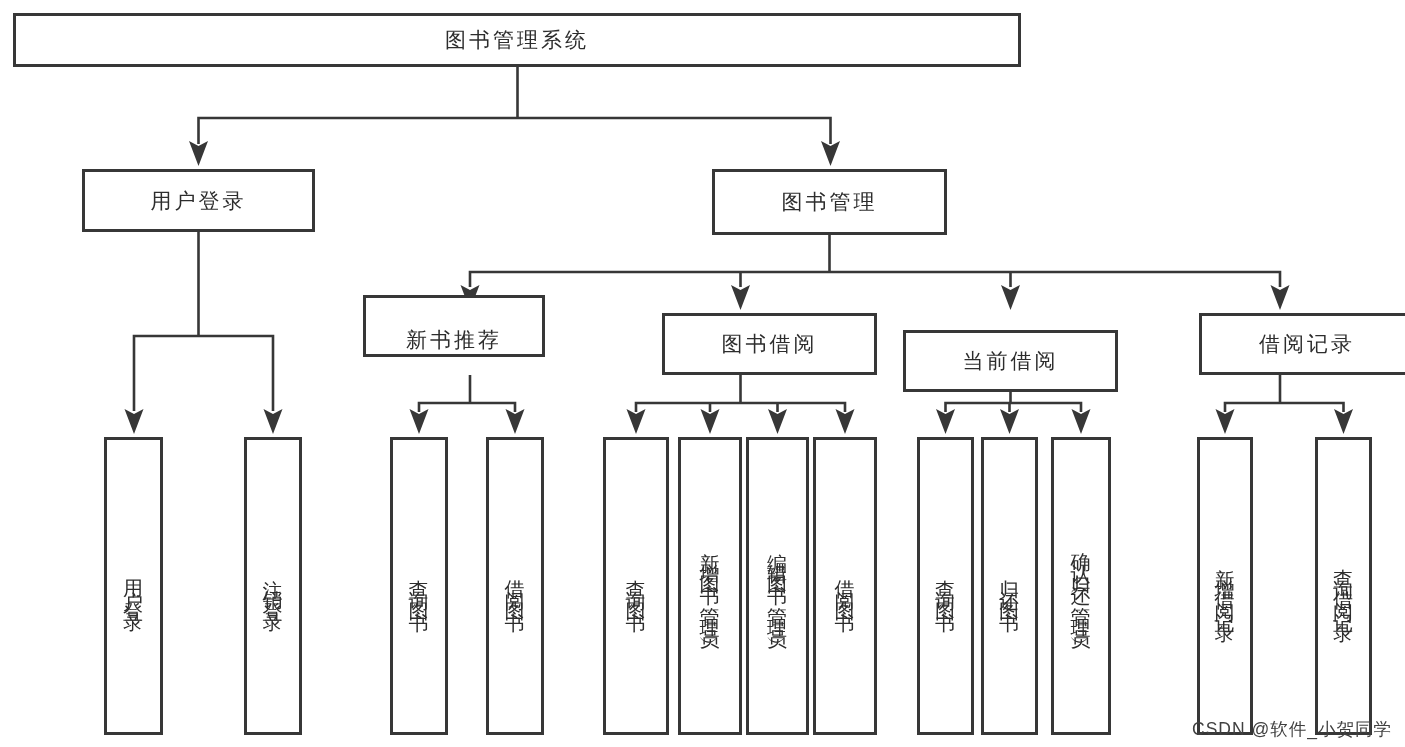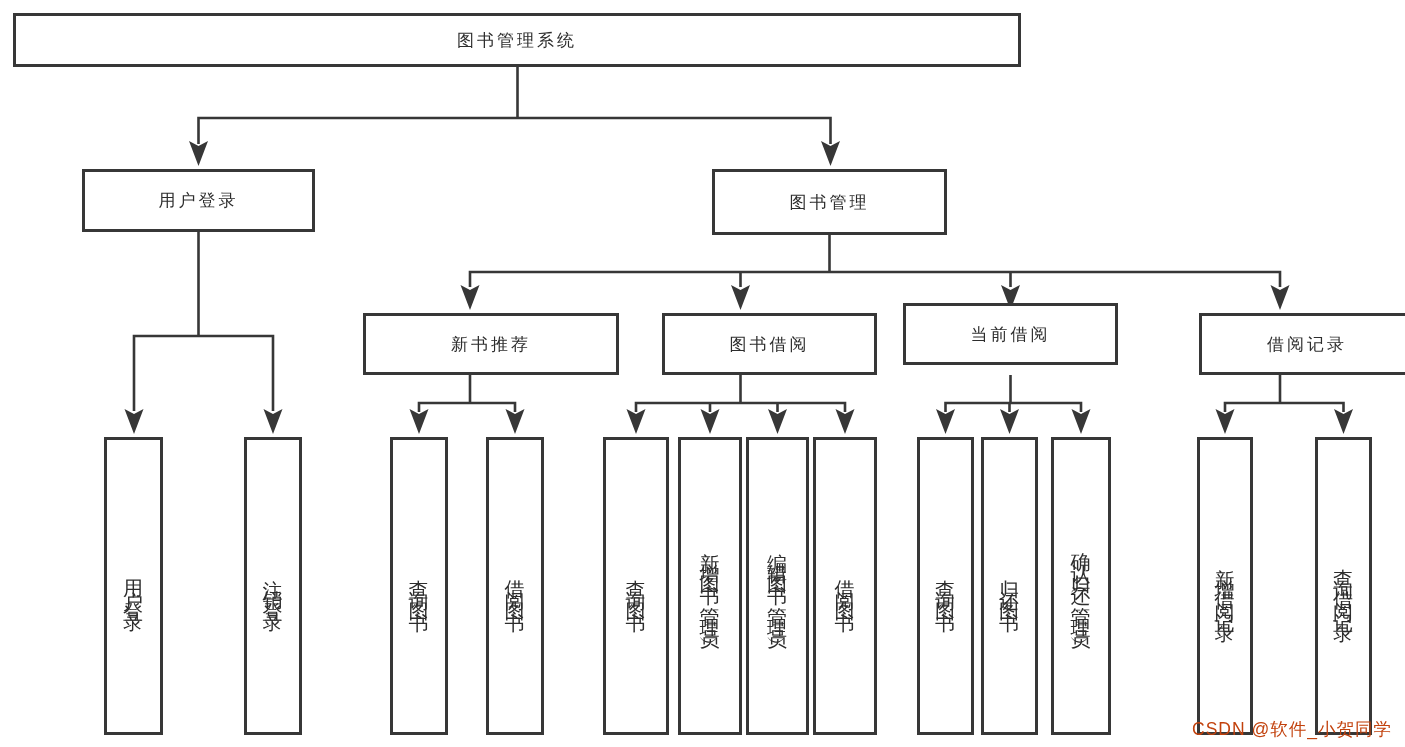"图书管理系统" .node.h .label { font-size: 17px -> 21px }
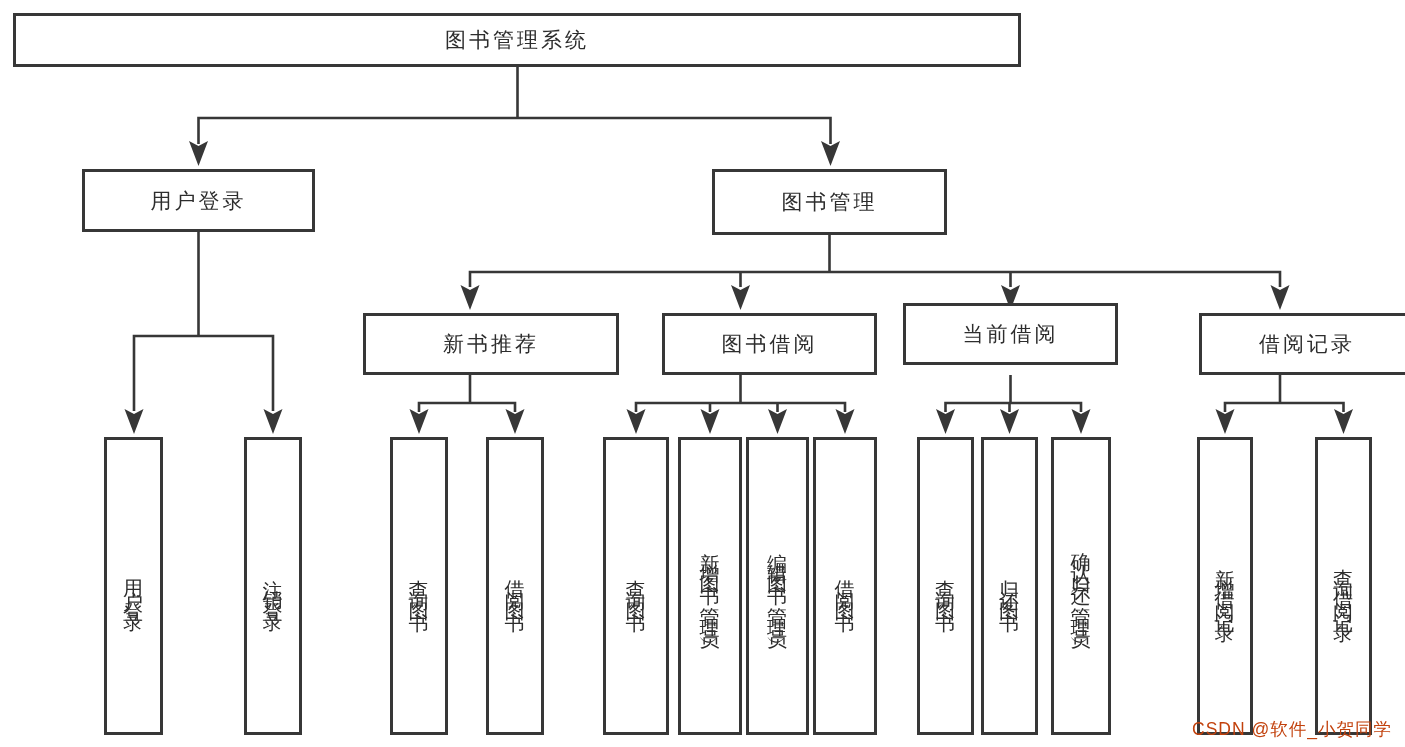"新书推荐" div.node { align-items: none -> flex-end; top: 313px -> 295px; width: 256px -> 182px }
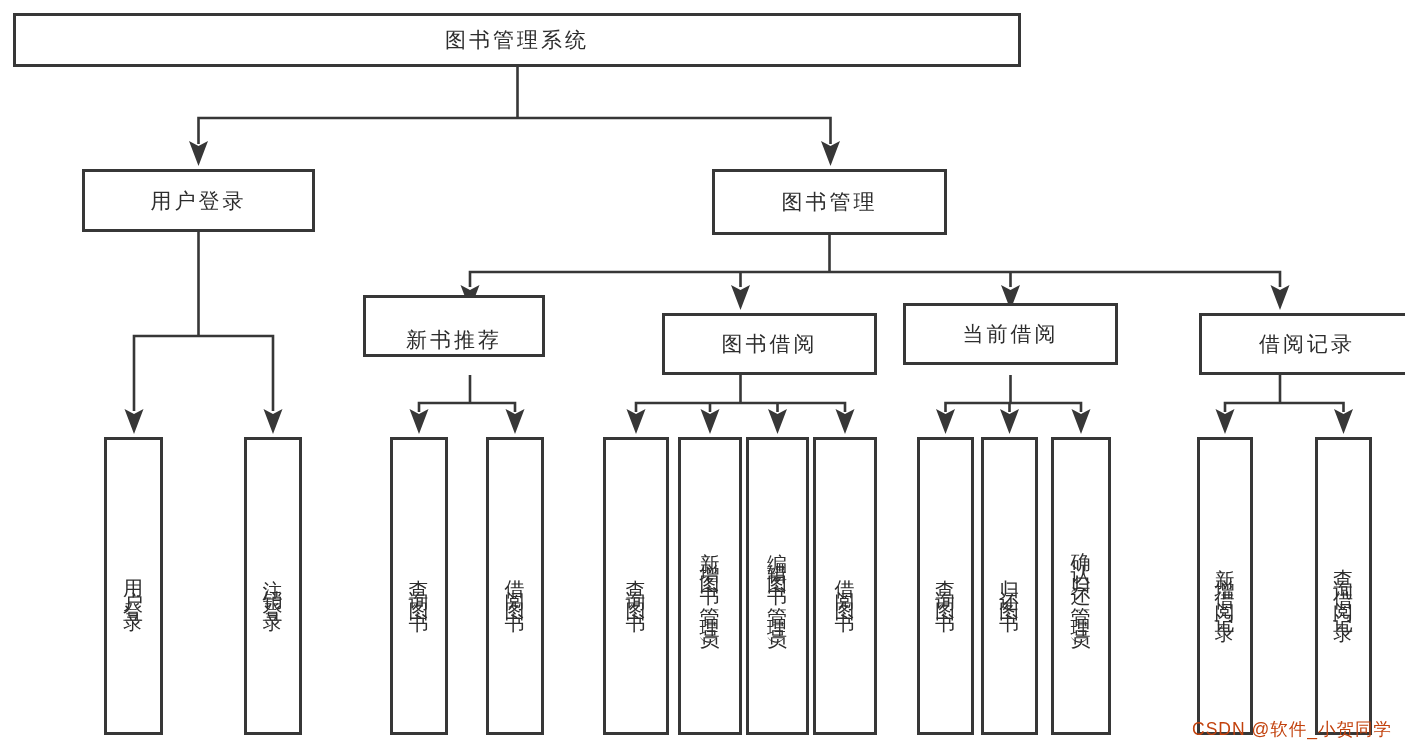"当前借阅" div.node { top: 303px -> 330px }
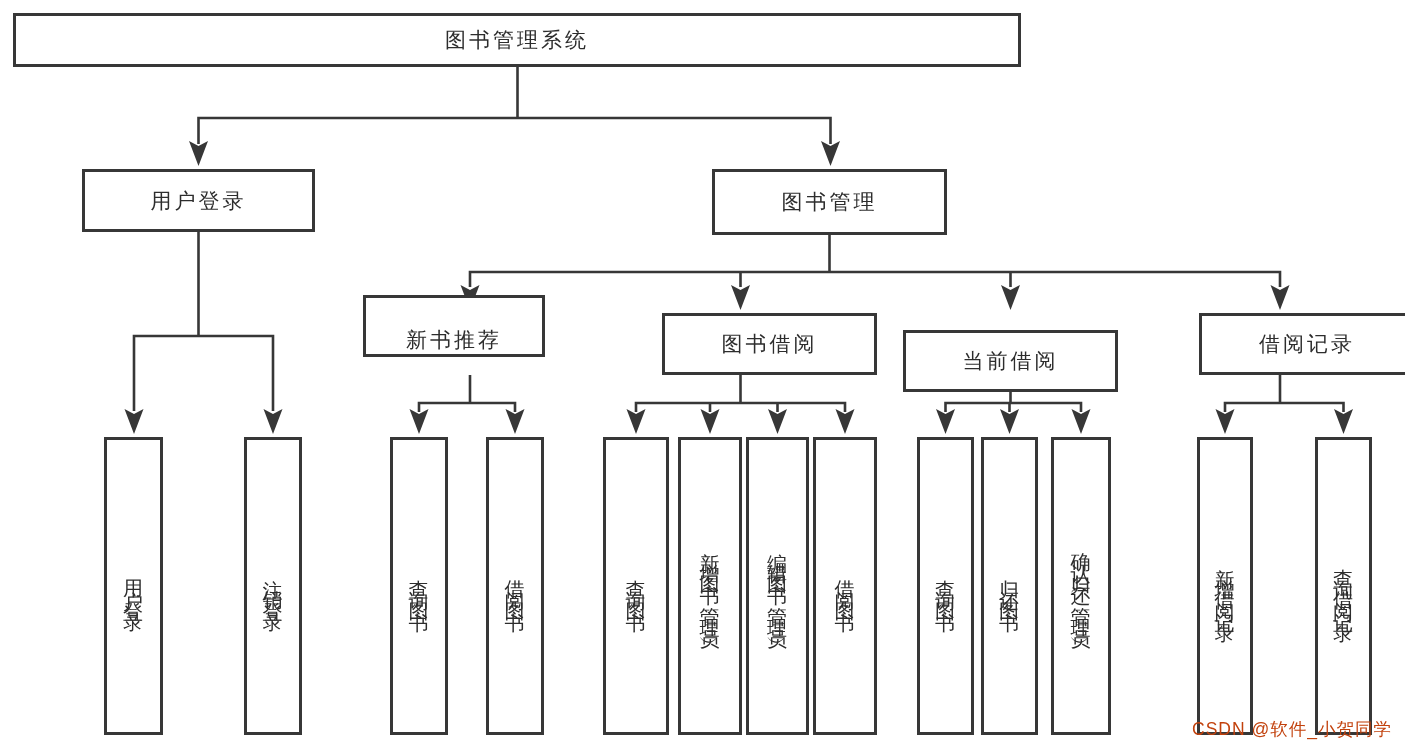"CSDN @软件_小贺同学" .watermark { color: #c2410c -> #404040 }
